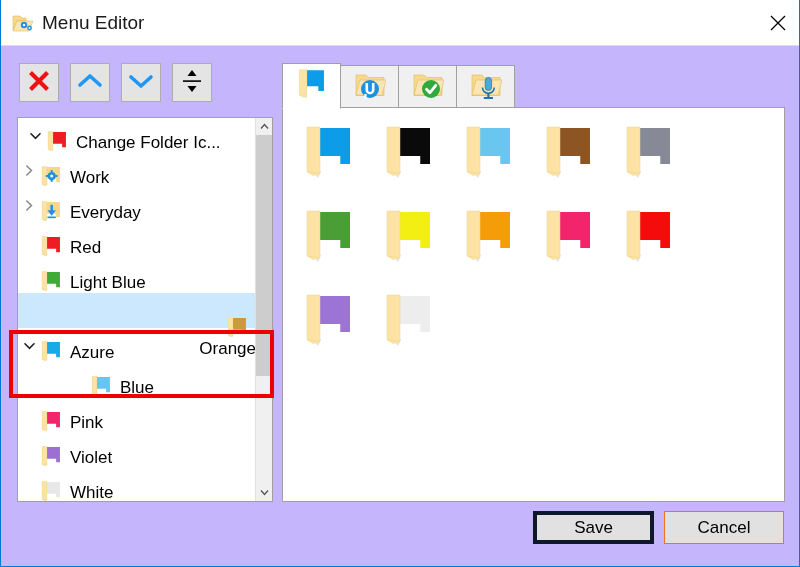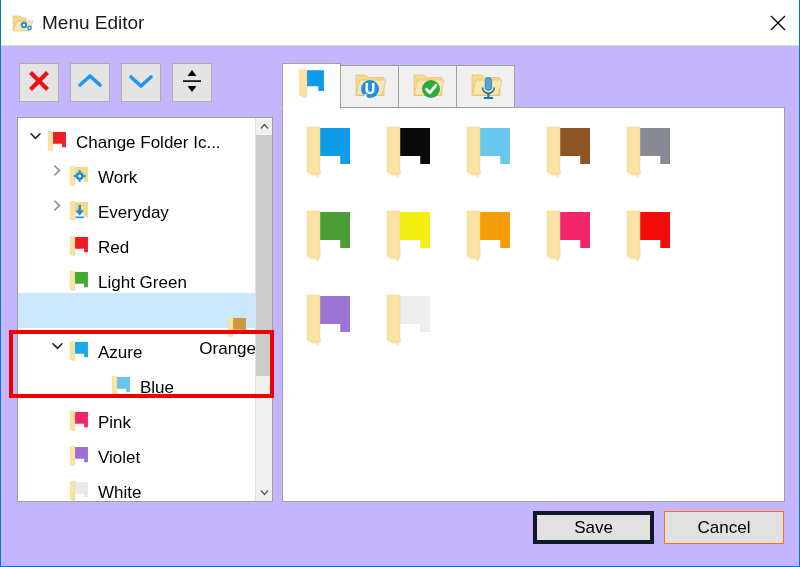"Work" .lvl1 { padding-left: 28px -> none }
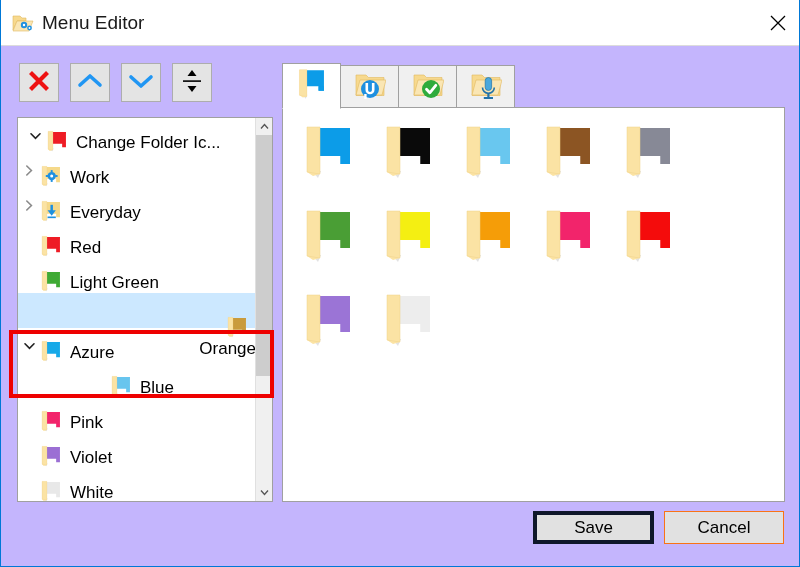"Light Green" div.tree-label { text: Green -> Blue }
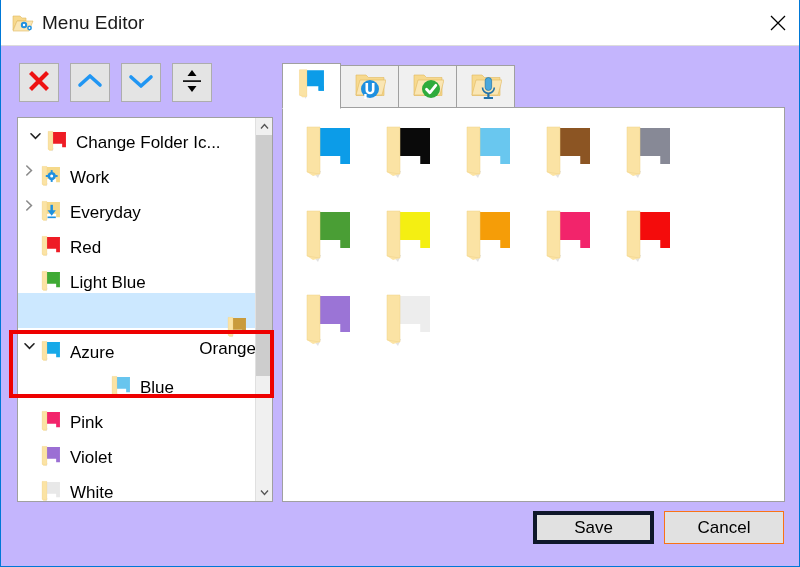"Blue" .lvl2 { margin-left: 20px -> none }
